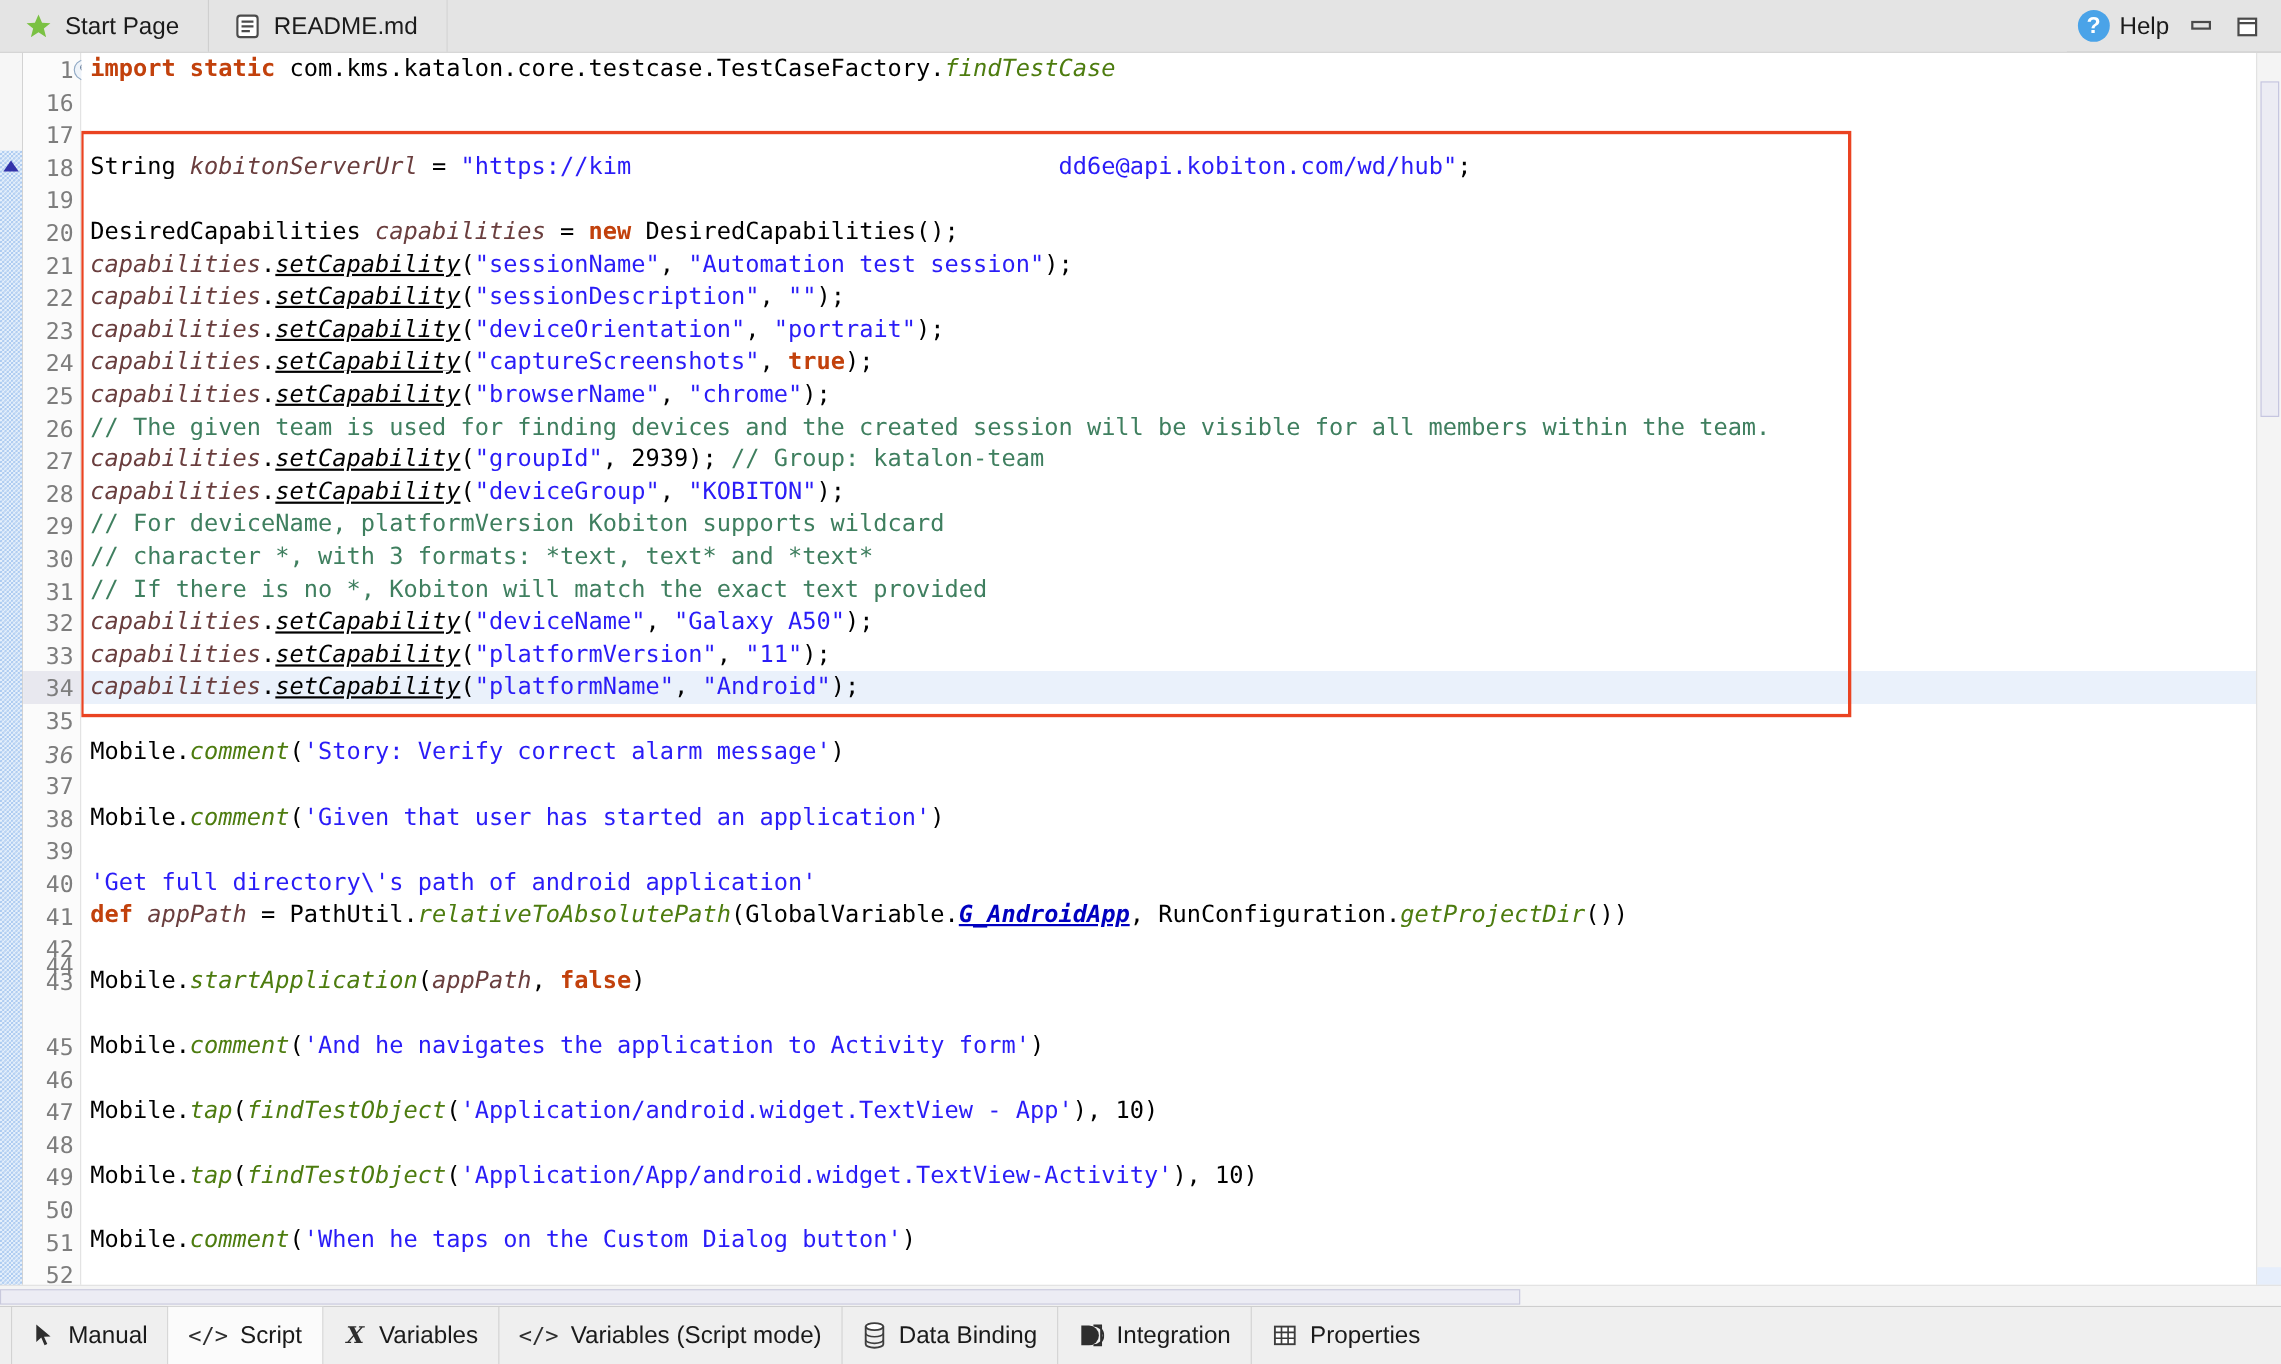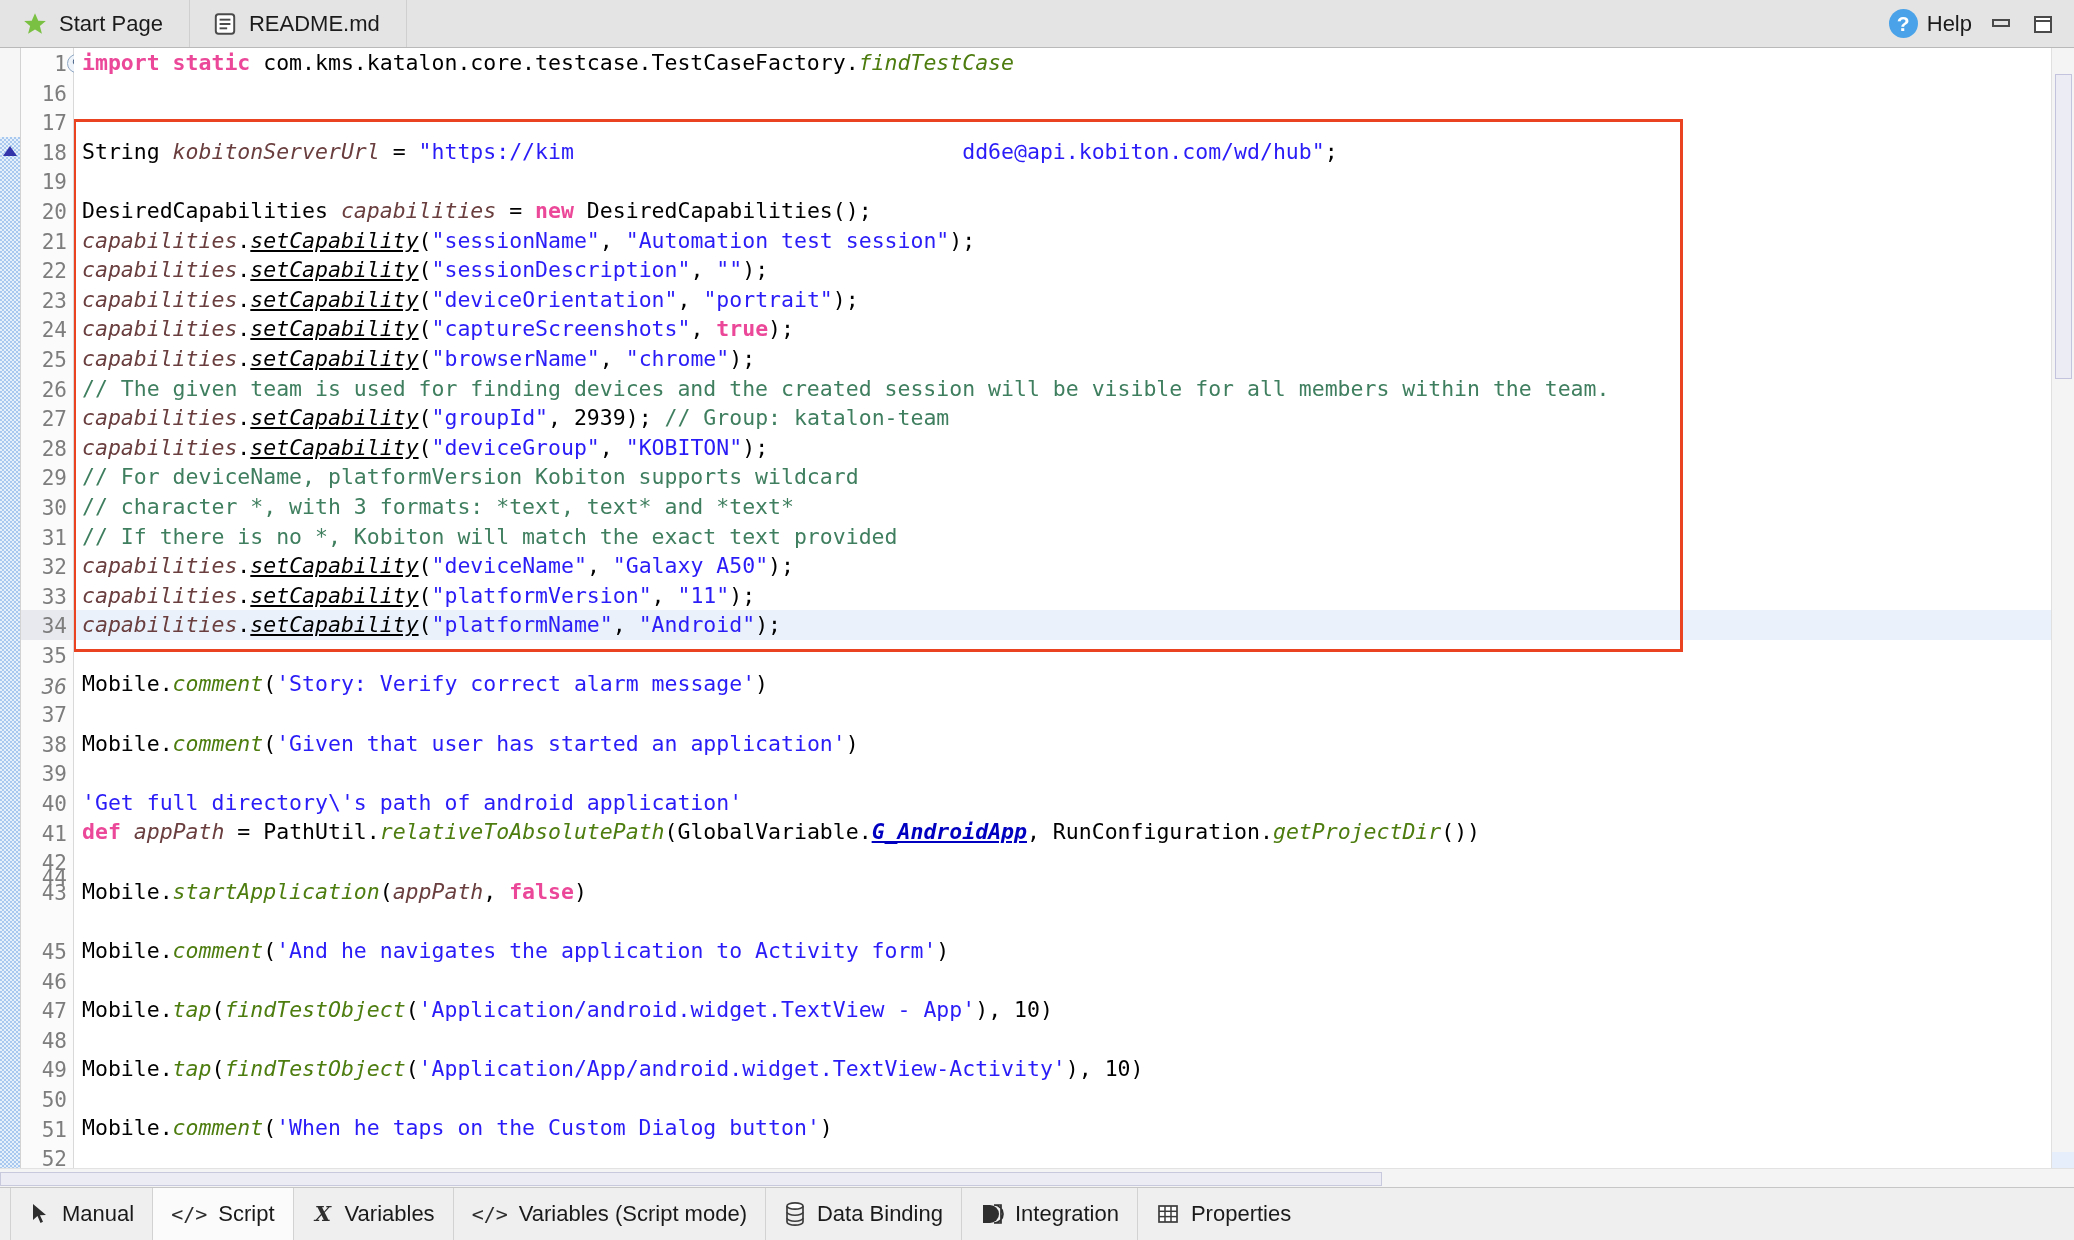"import static" .kw { color: #ec4899 -> #c2410c }
